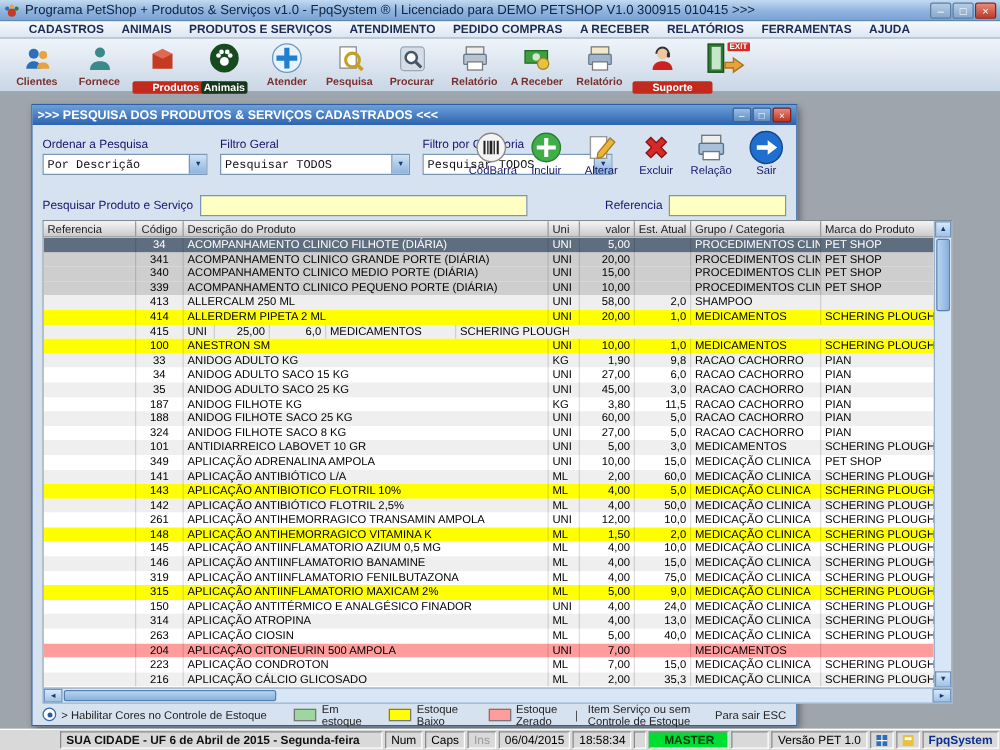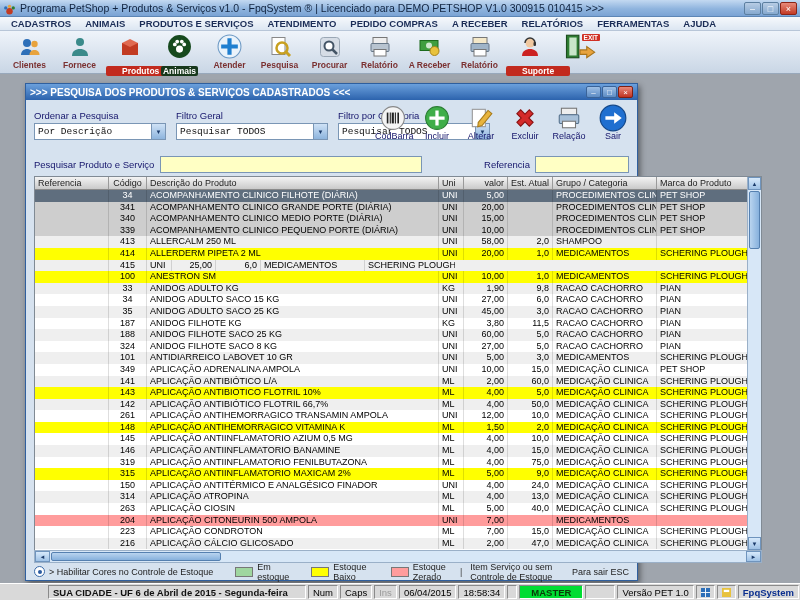"CADASTROS" .menubar { padding-left: 4px -> 16px }
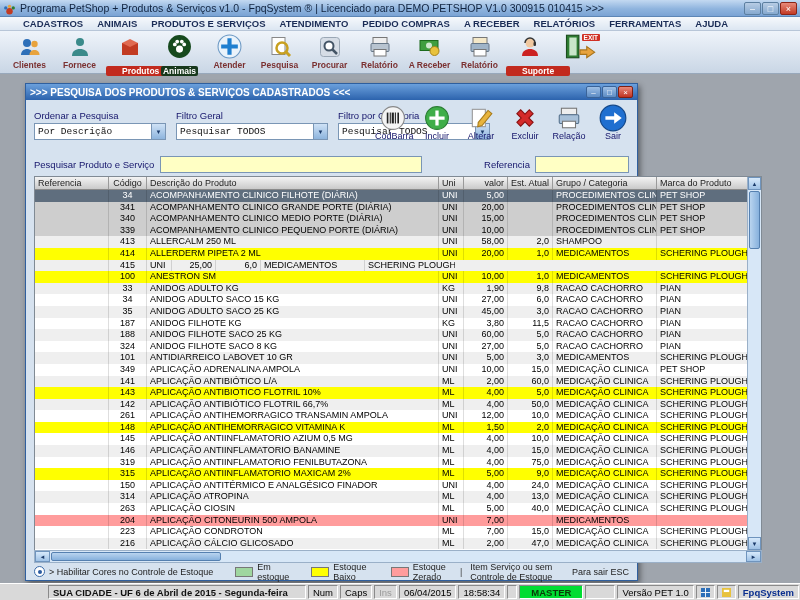"APLICAÇÃO ANTIBIÓTICO FLOTRIL 66,7%" div.cell { text: 66,7% -> 2,5% }
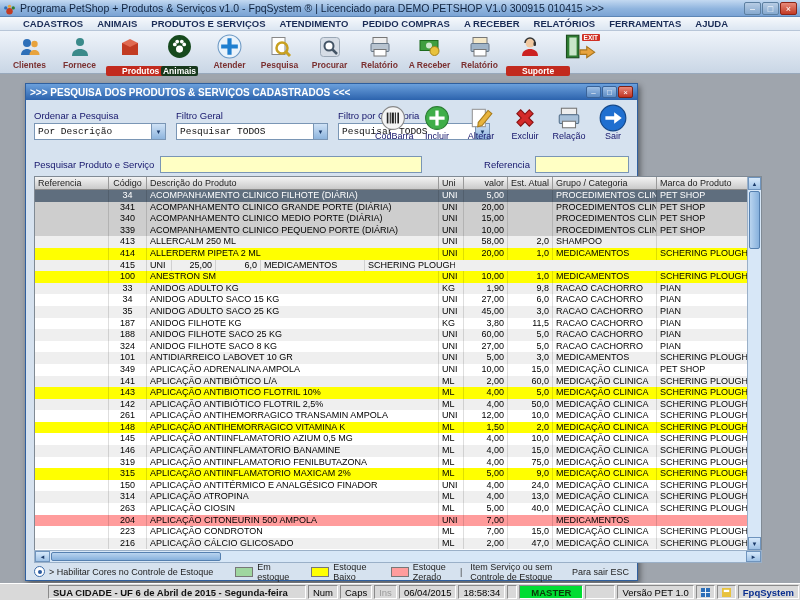"47,0" div.cell { text: 47,0 -> 35,3 }
